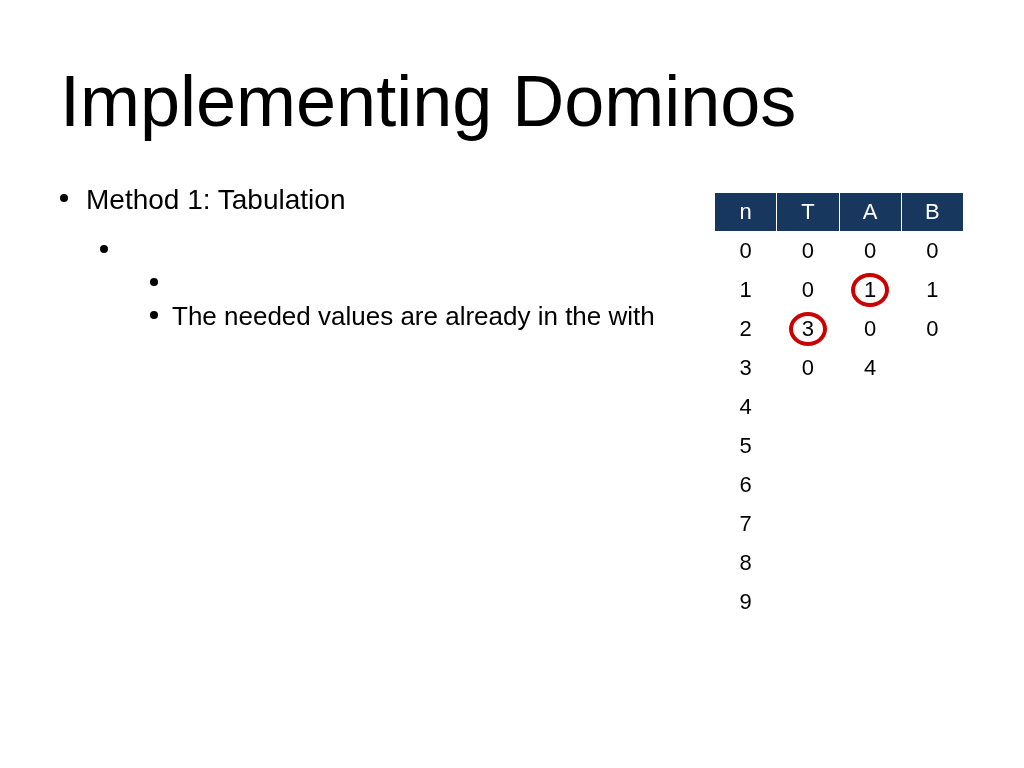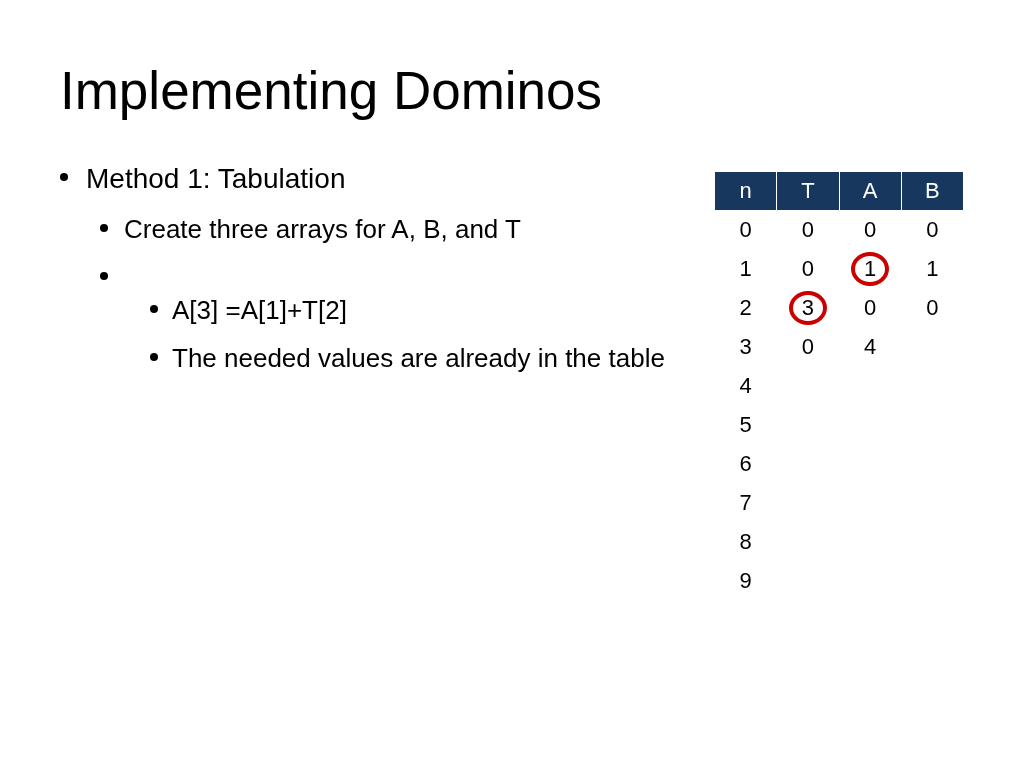"Implementing Dominos" .title { font-size: 53px -> 72px }
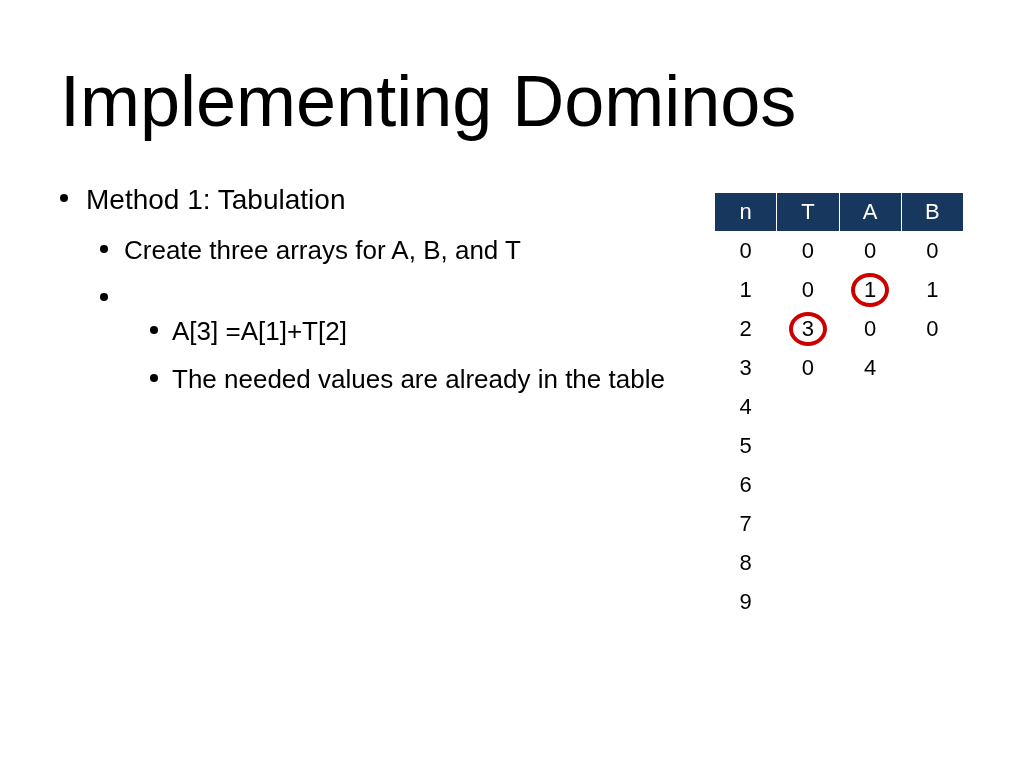"Create three arrays for A," li.b2 { html: <li> <span></span> <span>Create three arrays for A, B, and T</span> </li> -> none }
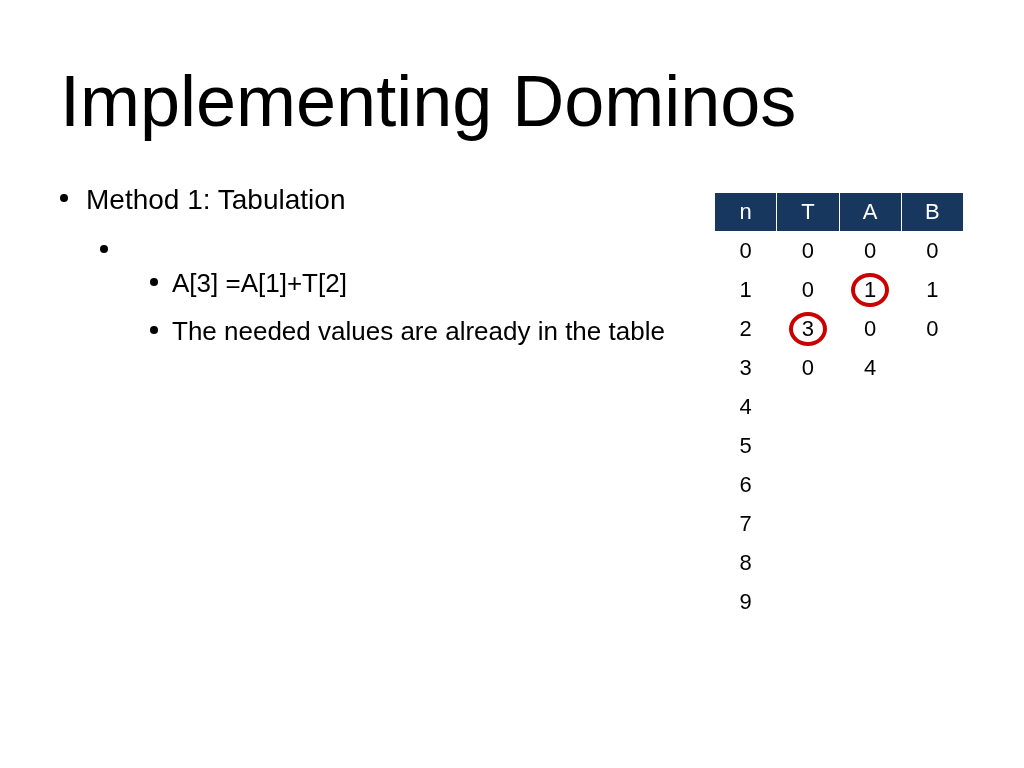"A[3] =A[1]+T[2]" span.txt { html: <span>A[3] =A[1]+T[2]</span> -> none }
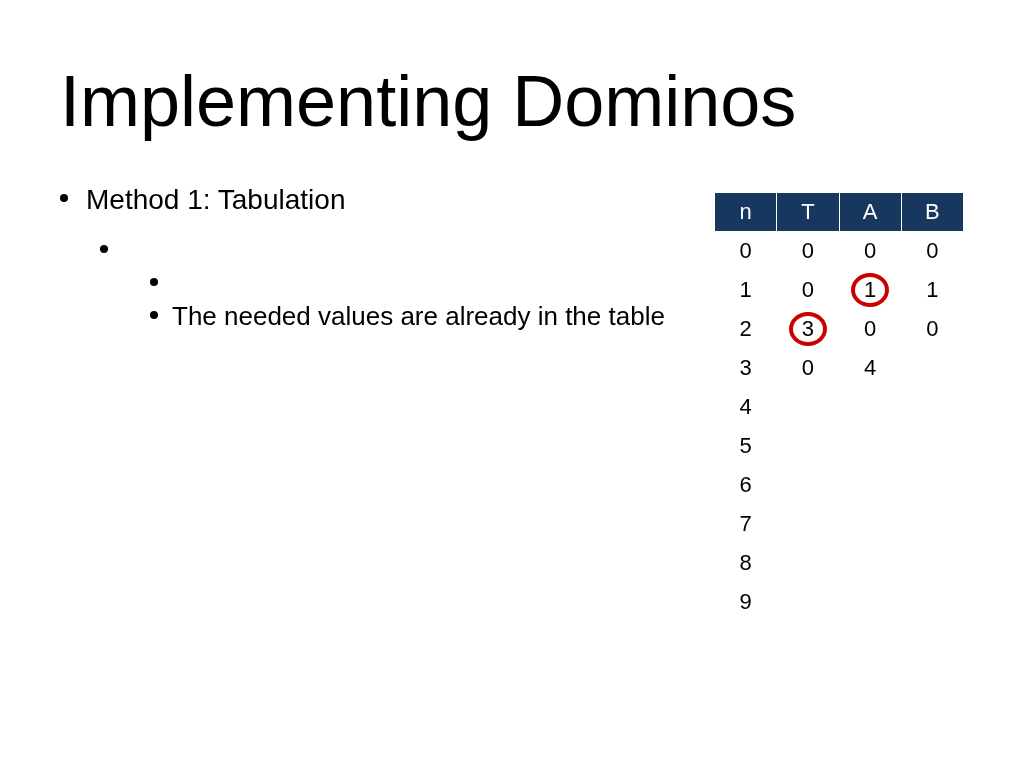"The needed values are already" span.txt { text: table -> with }
